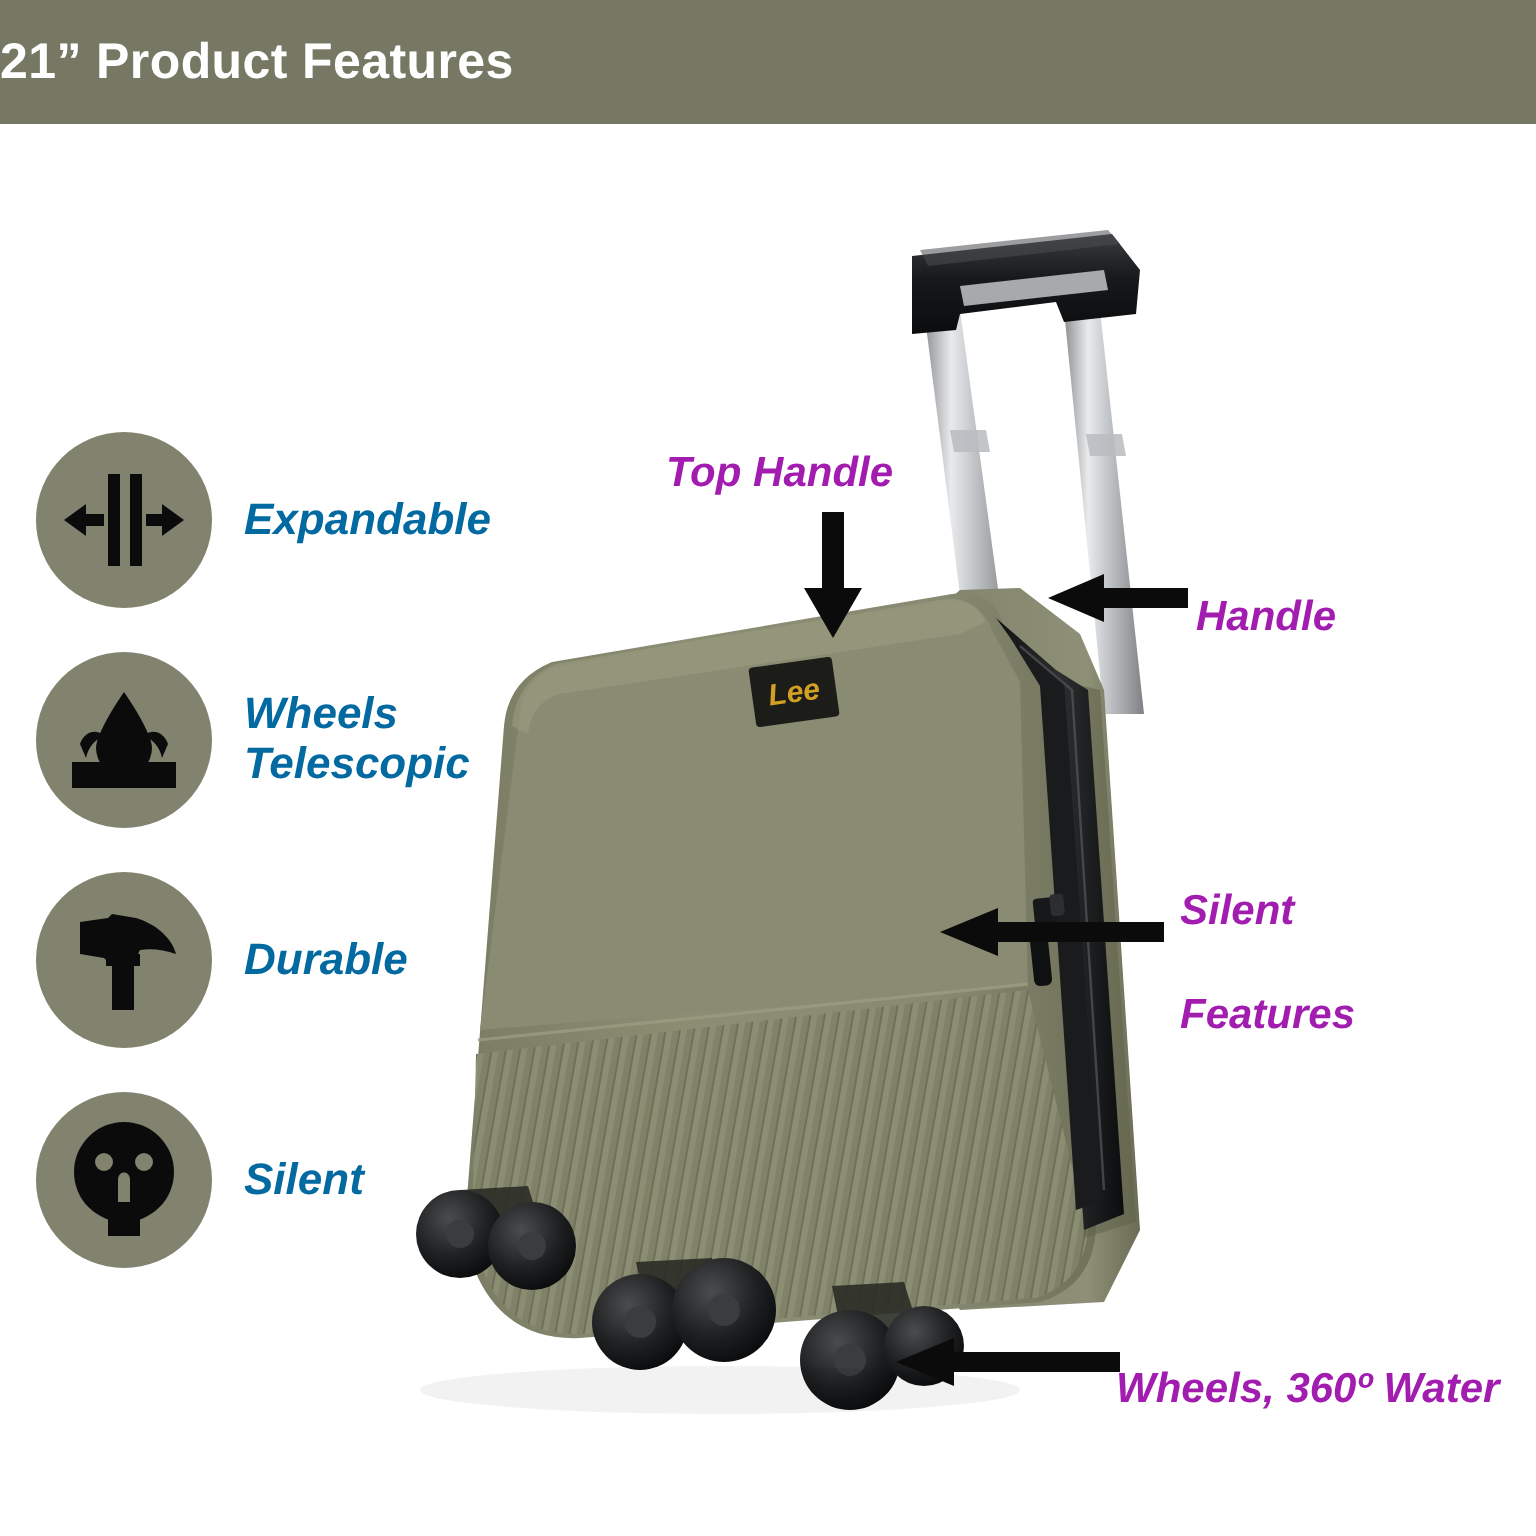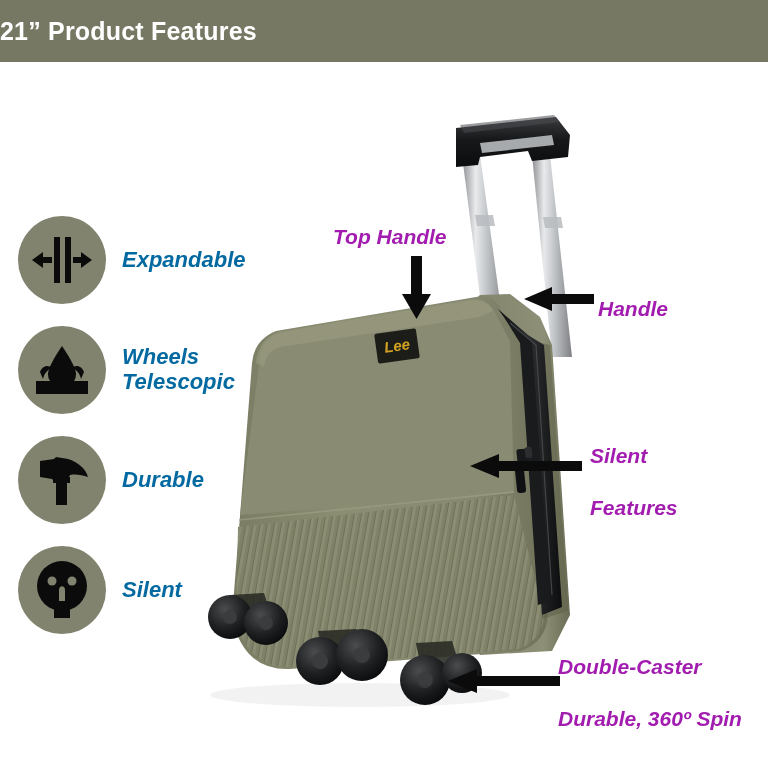"Double-Caster" span { html: <span>Double-Caster</span> -> none }
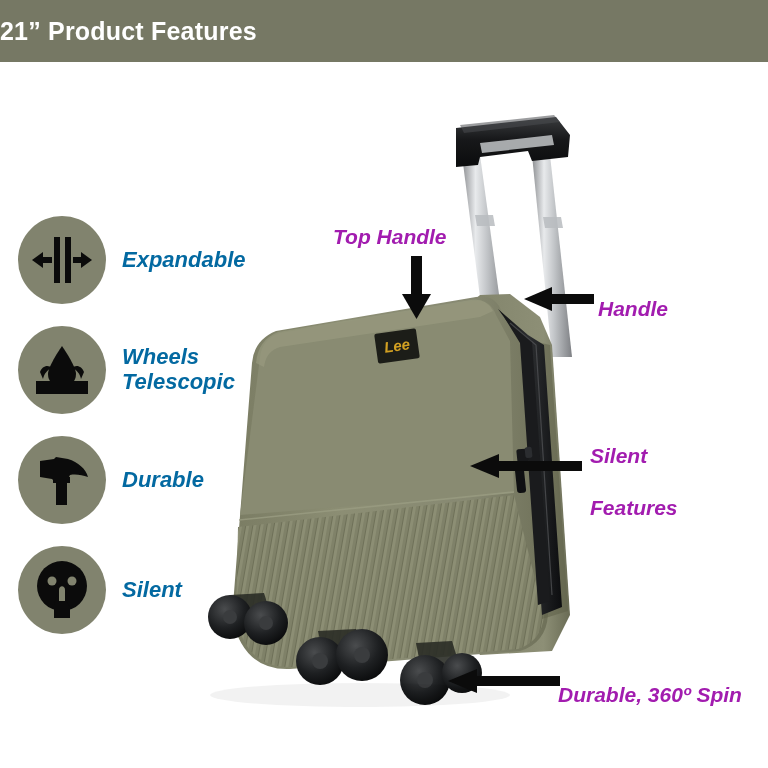"Durable, 360º Spin" span.l2 { text: Durable, 360º Spin -> Wheels, 360º Water }
